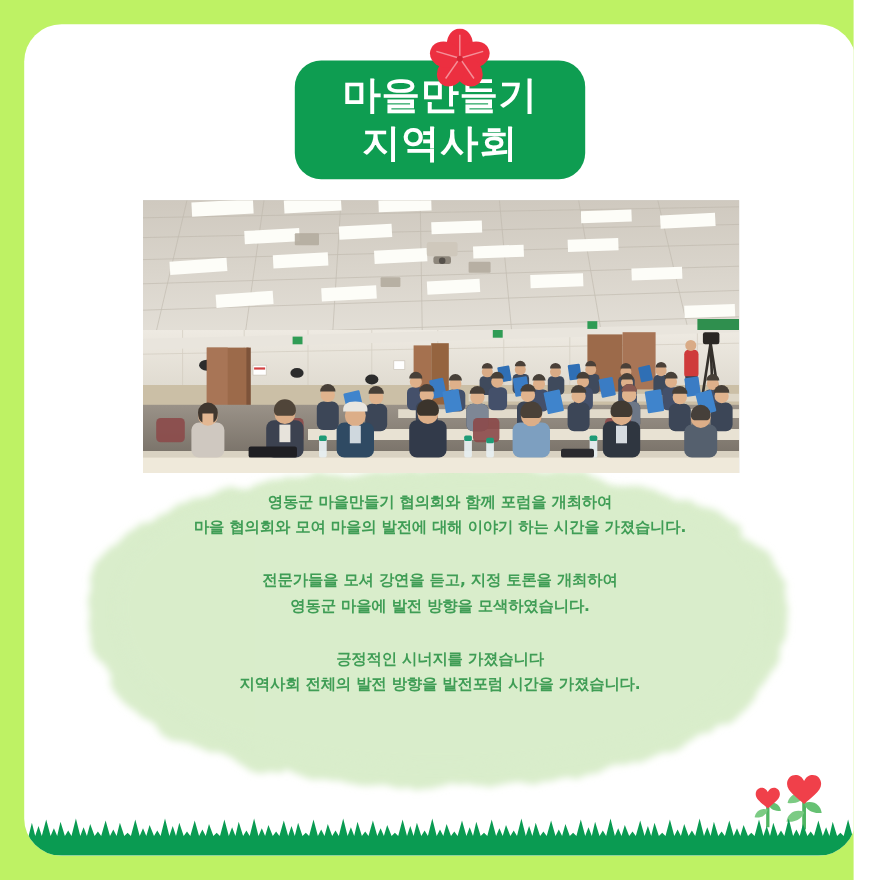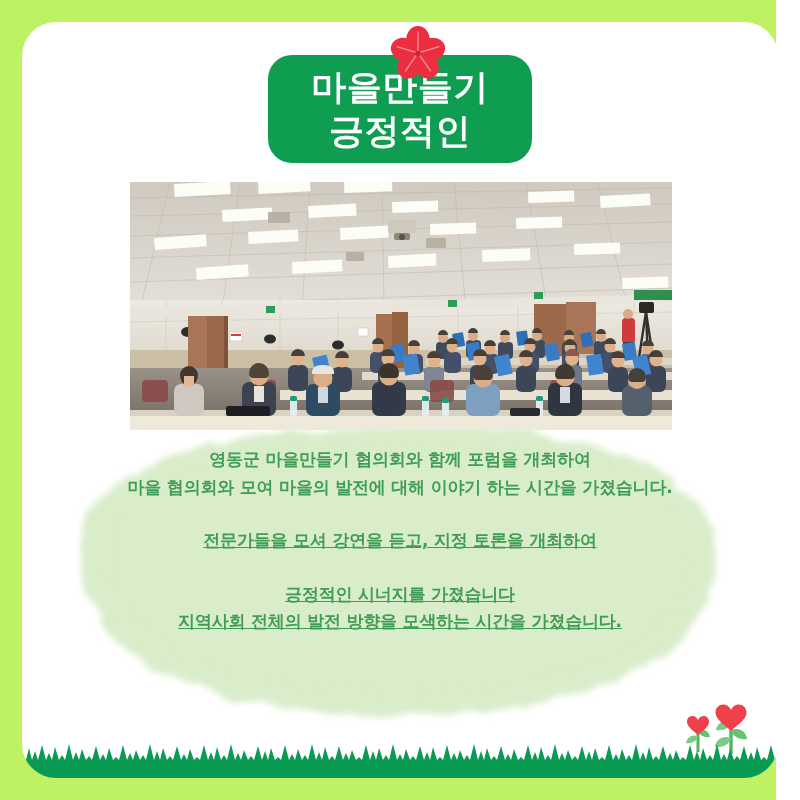"긍정적인" span.title-line { text: 긍정적인 -> 지역사회 }
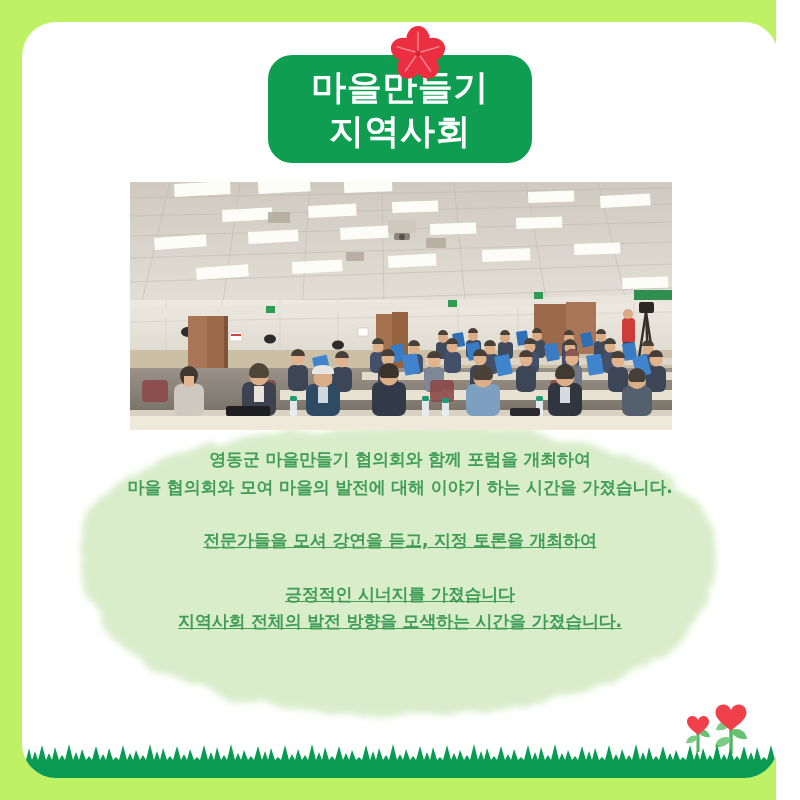"영동군 마을만들기 협의회와 함께 포럼을" .para { font-size: 17px -> 14px }
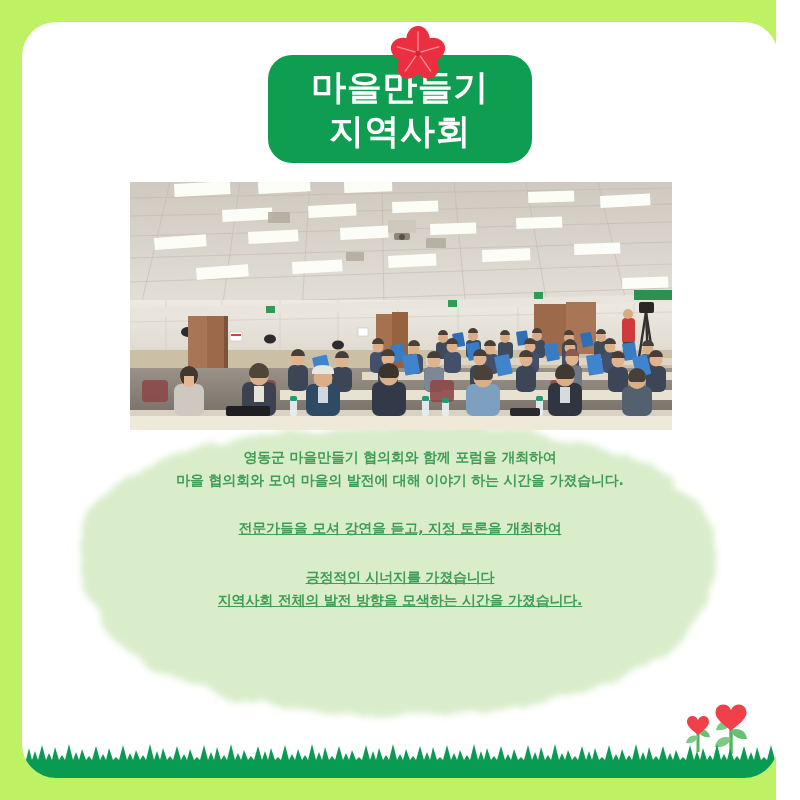"전문가들을 모셔 강연을 듣고, 지정" .para + .para { text-decoration: underline -> none }
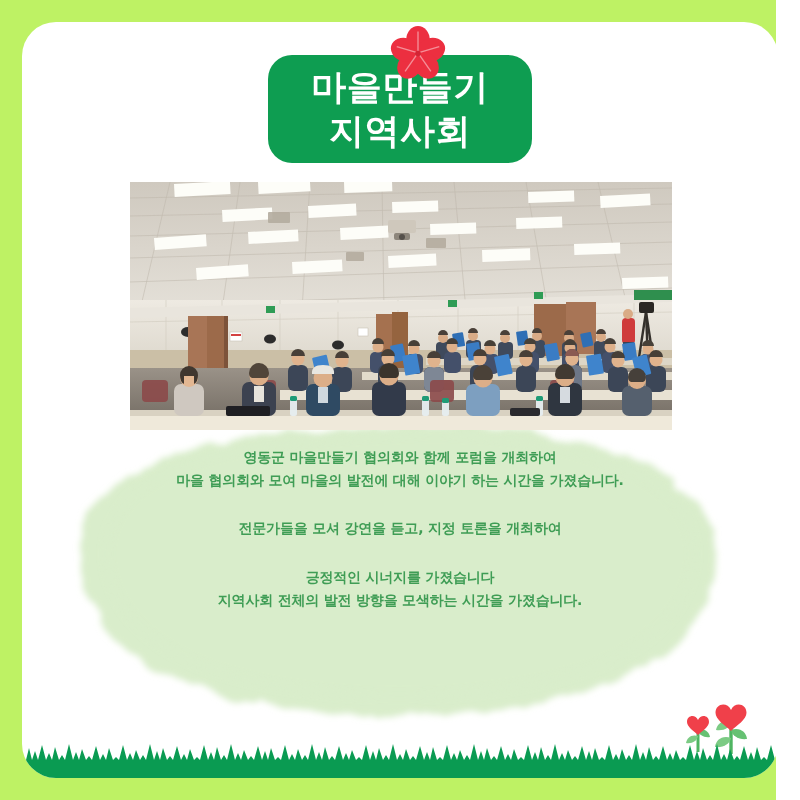"영동군 마을에 발전 방향을 모색하였습니다." span.ln { html: none -> <span>영동군 마을에 발전 방향을 모색하였습니다.</span> }
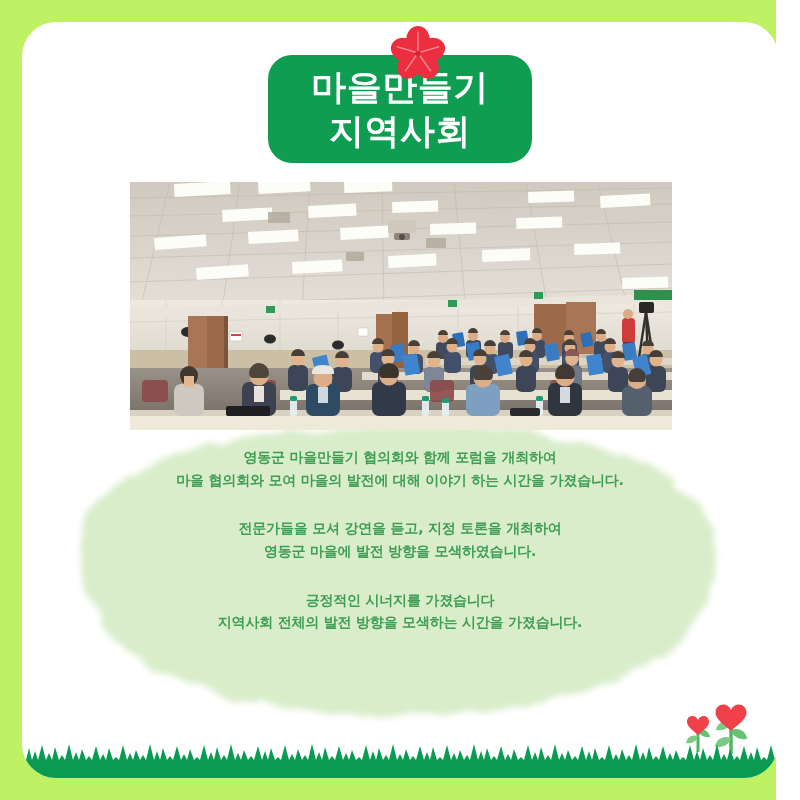"지역사회 전체의 발전 방향을 모색하는" span.ln { text: 모색하는 -> 발전포럼 }
